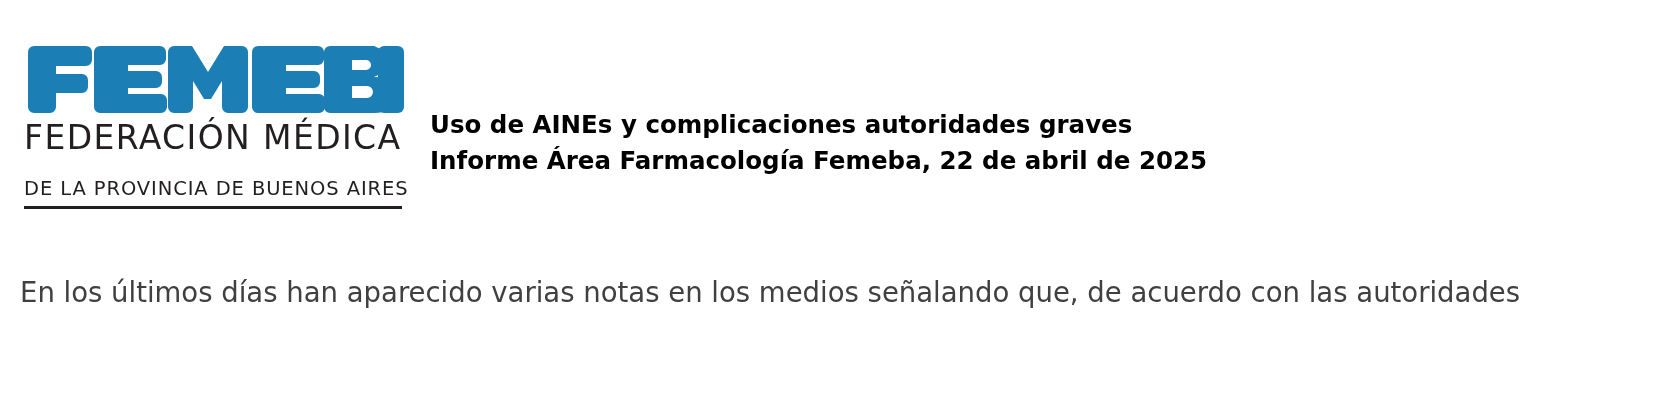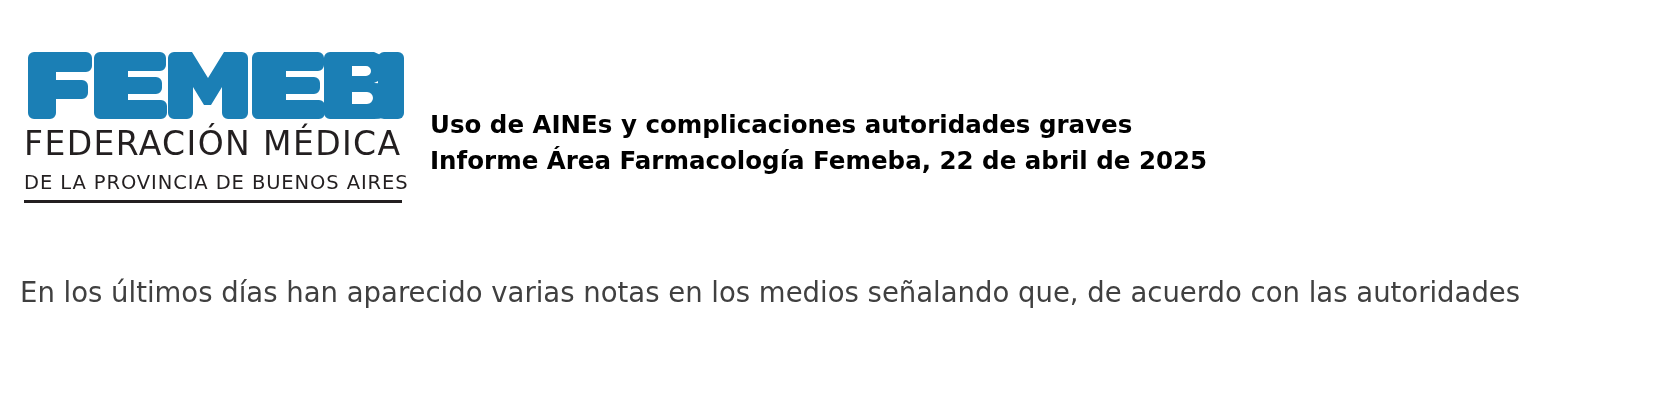"FEDERACIÓN MÉDICA" .logo-block { top: 48px -> 42px }
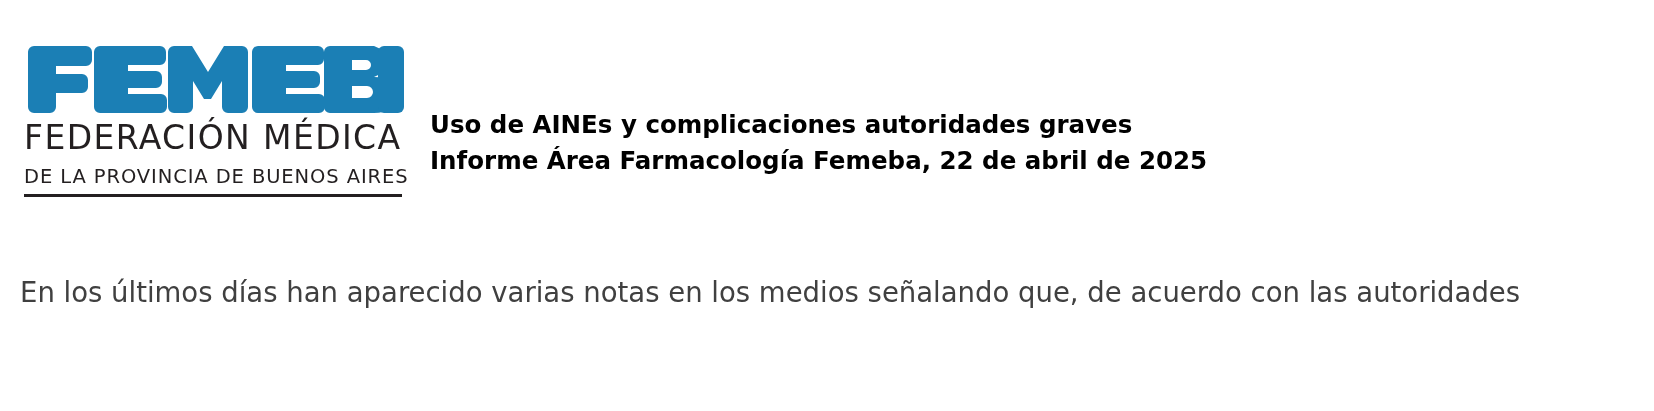"DE LA PROVINCIA DE BUENOS" .logo-line2 { margin-top: 8px -> 20px }
